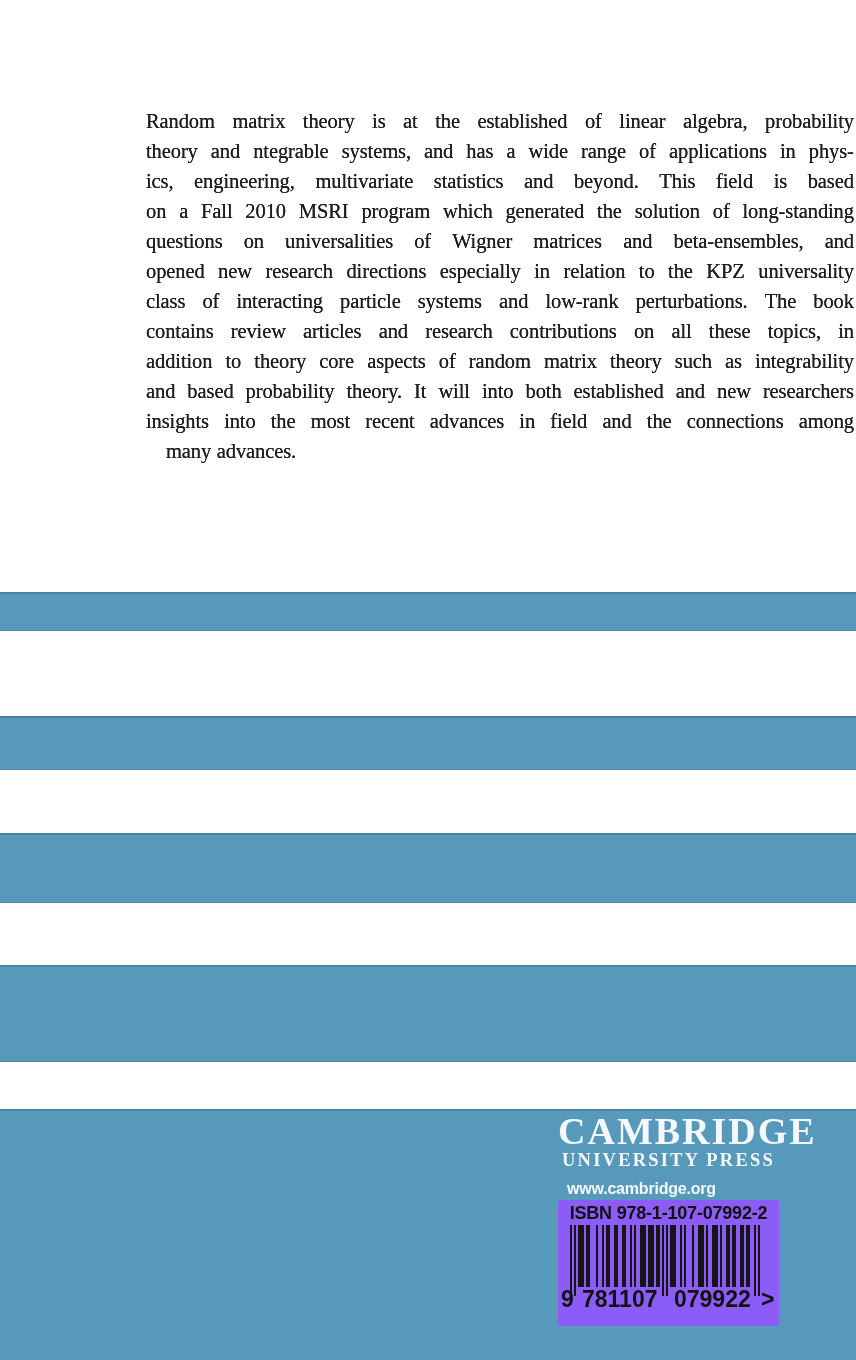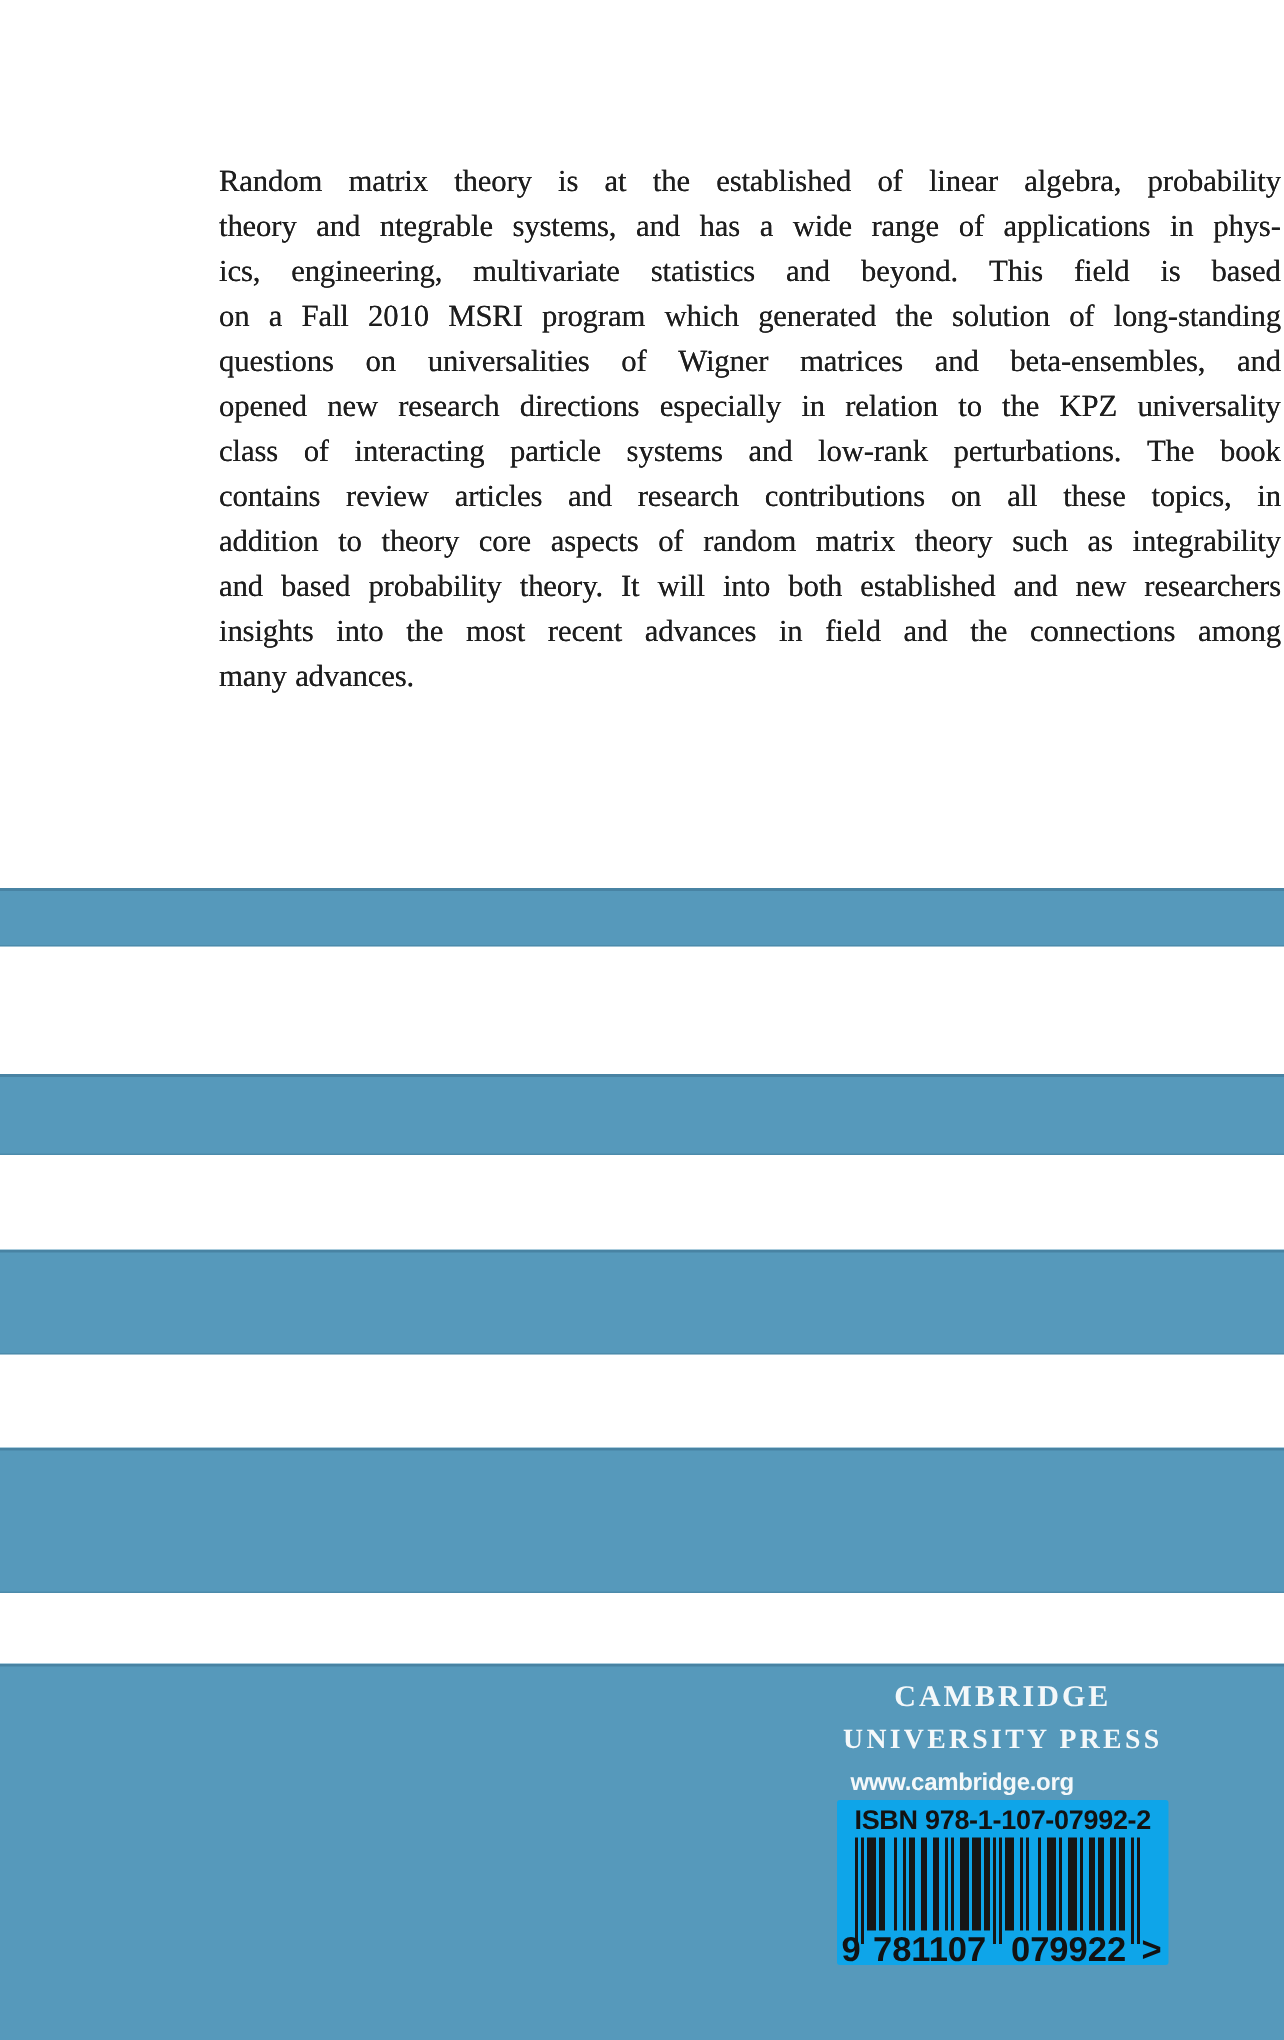"many" .blurb .line.last { margin-left: none -> 20px }
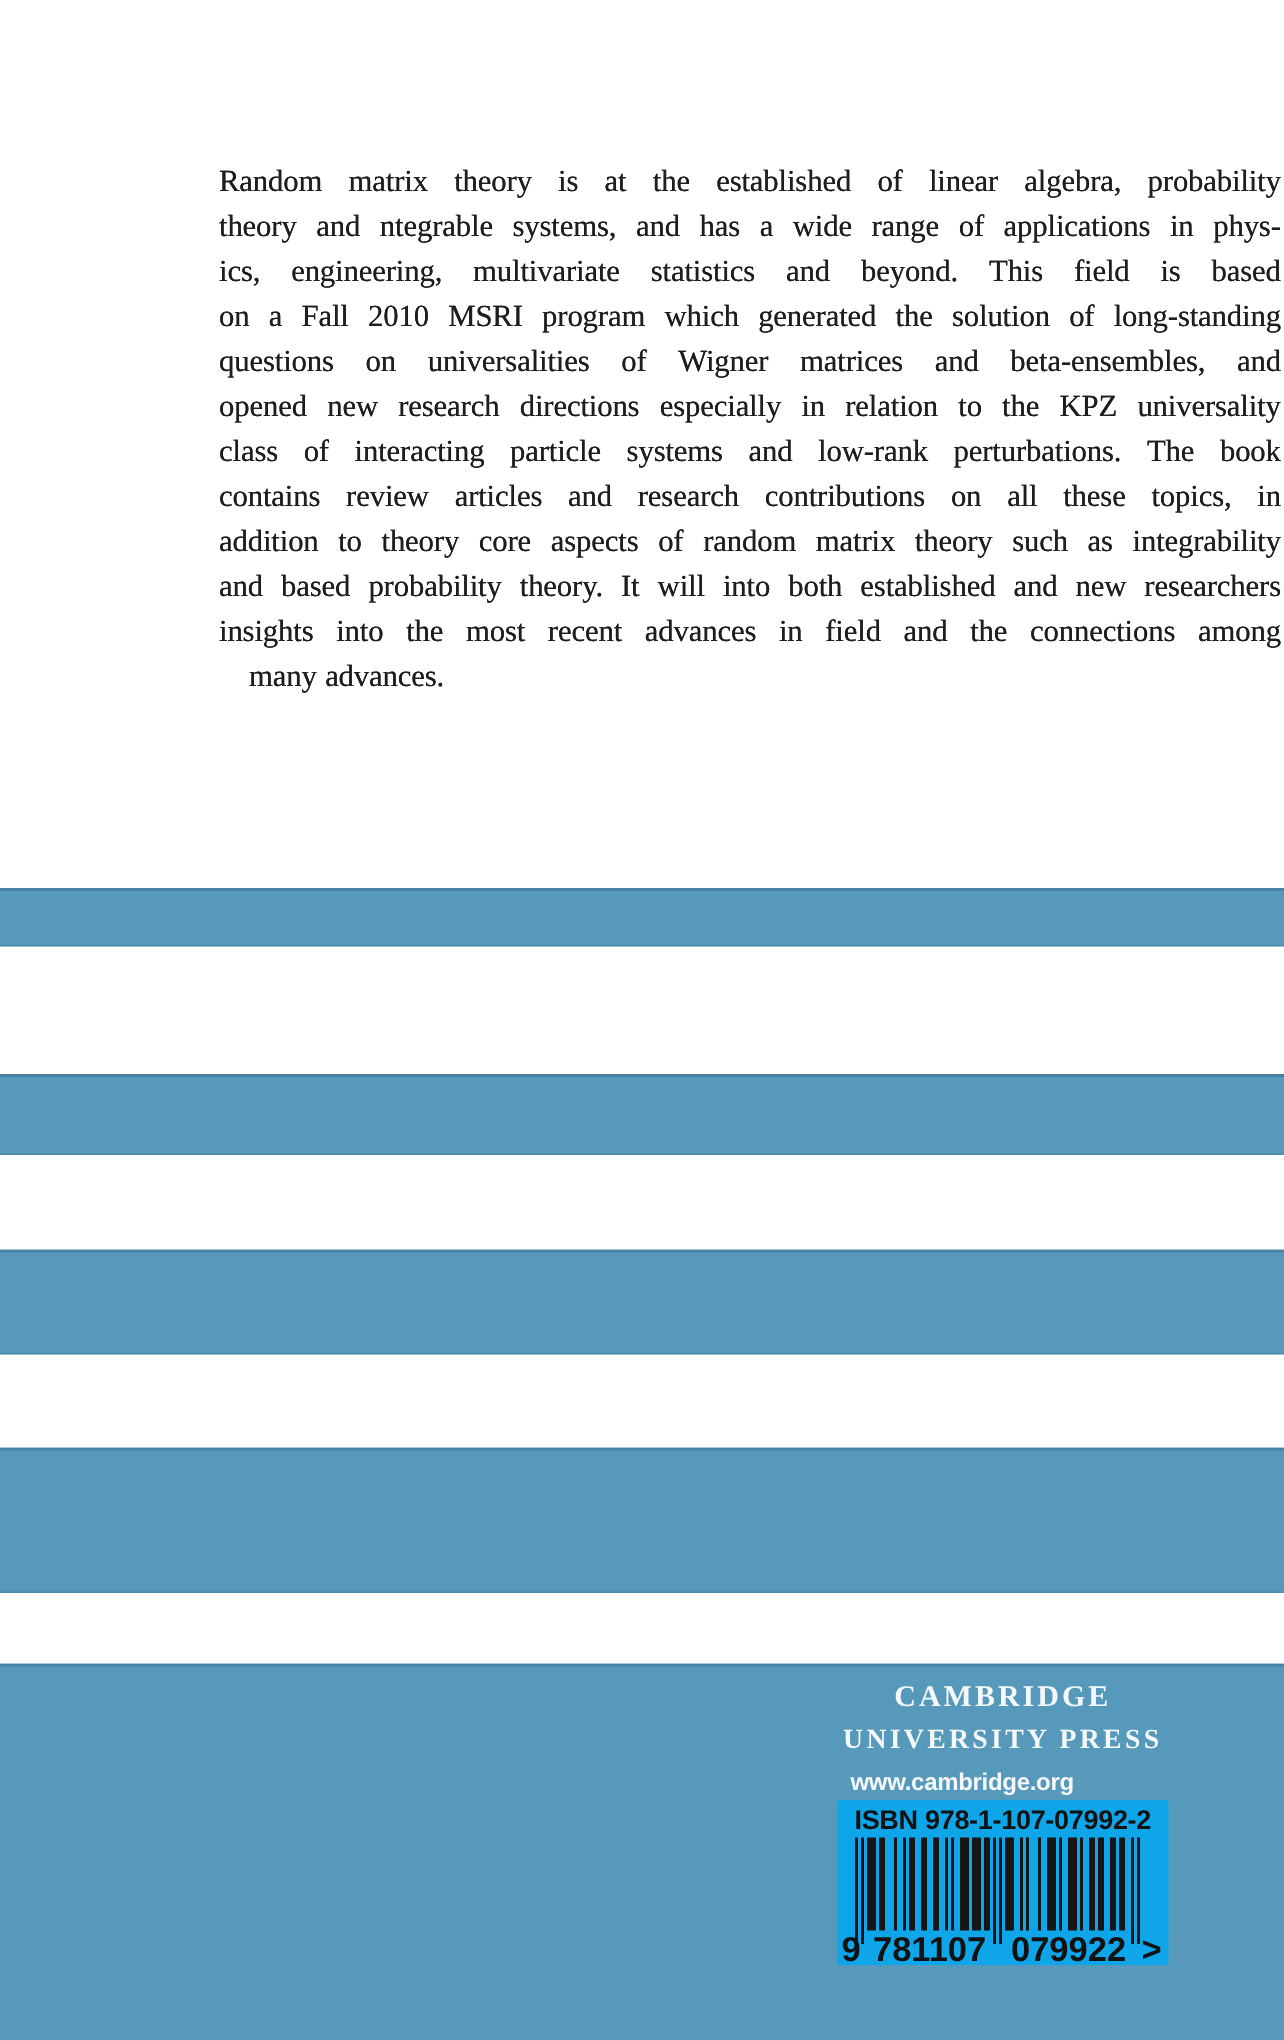"CAMBRIDGE" .pub-wordmark { font-size: 20px -> 38px }
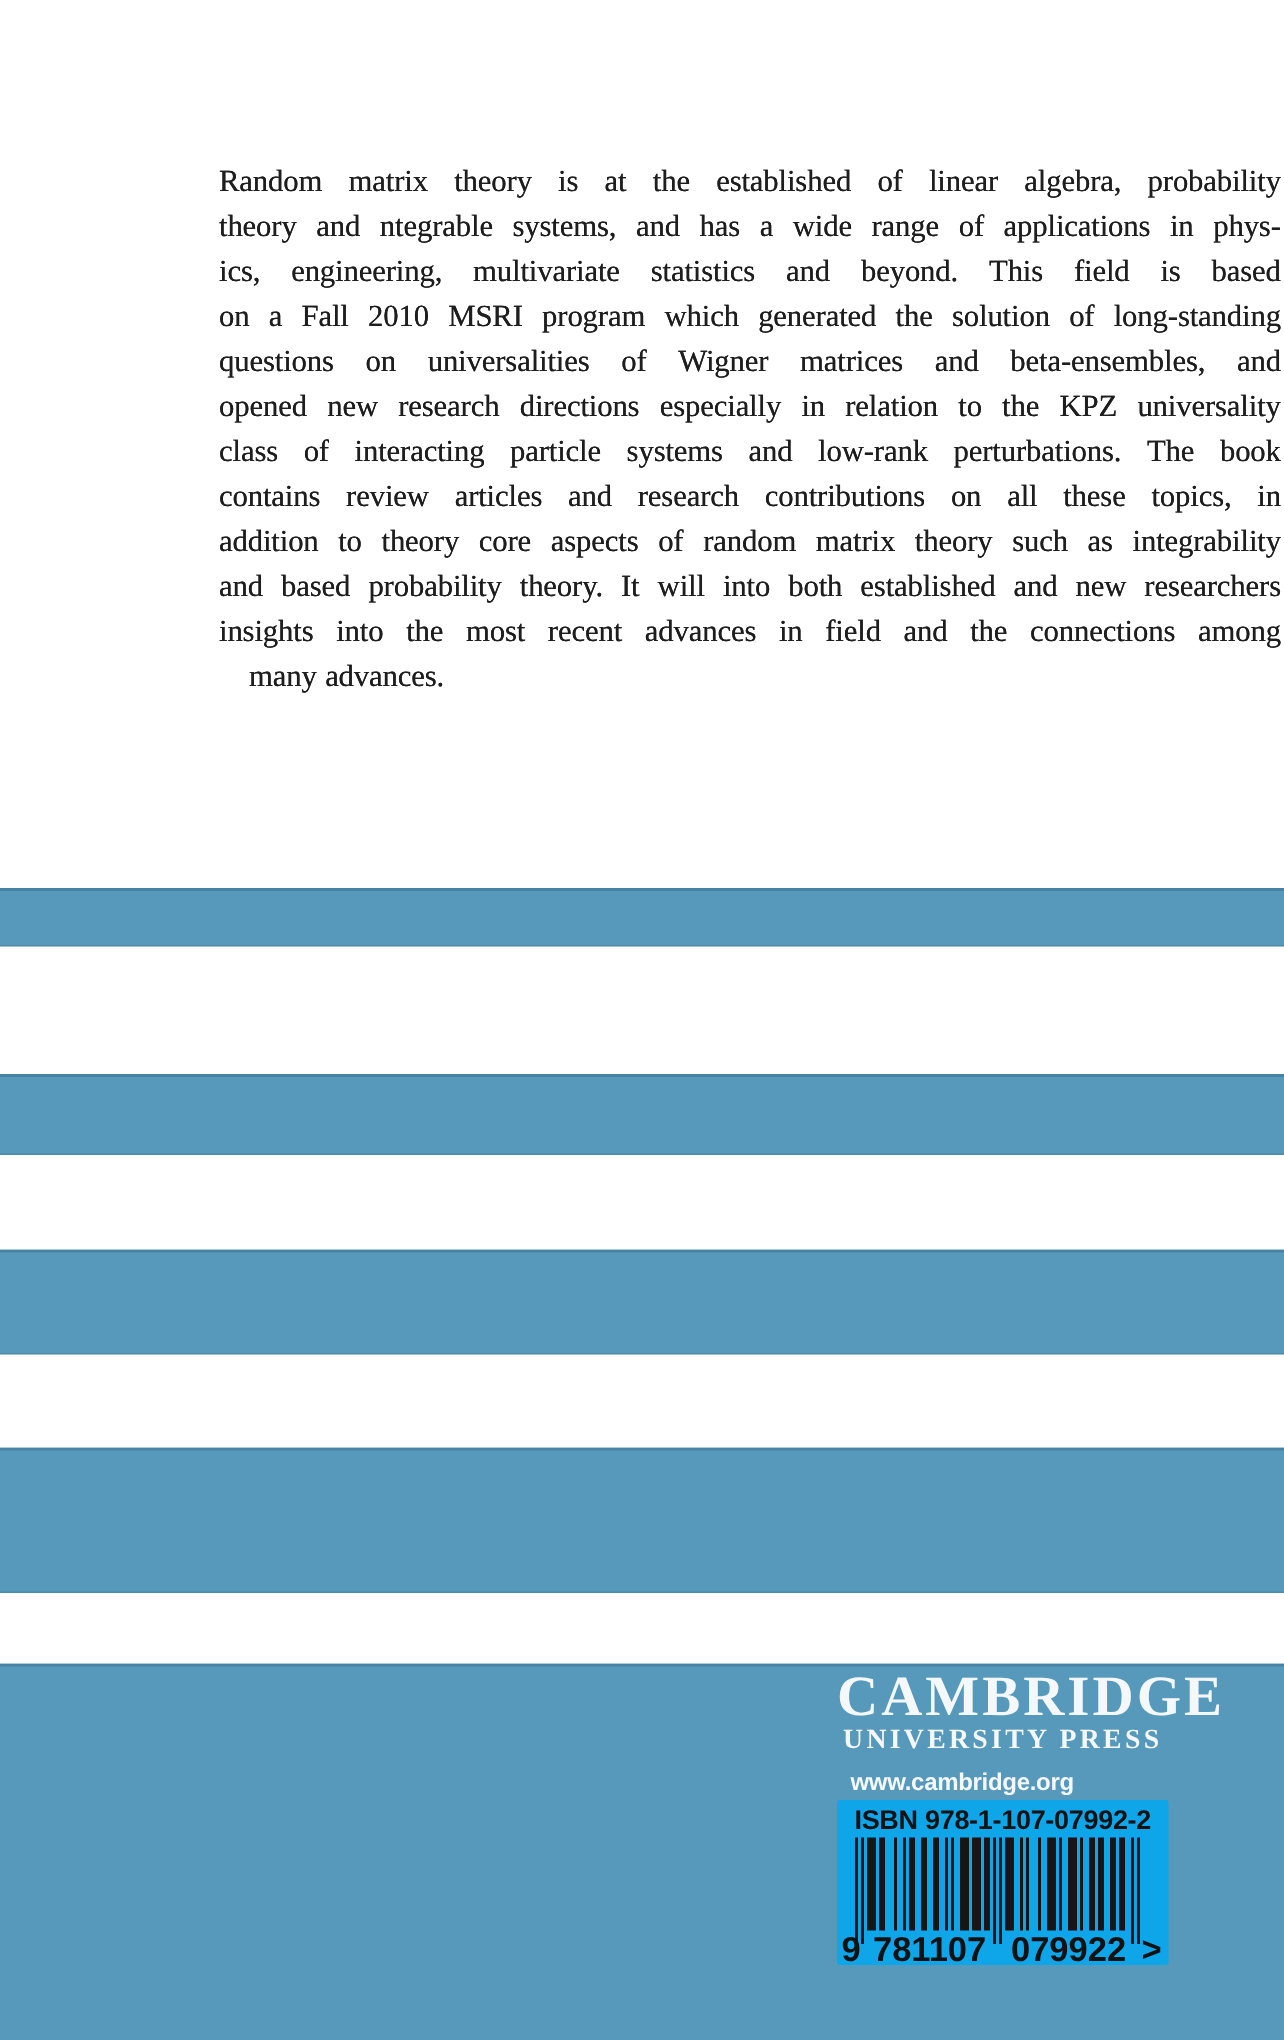"ISBN 978-1-107-07992-2" .isbn-box { background: #0ea5e9 -> #8b5cf6; height: 110px -> 126px }
